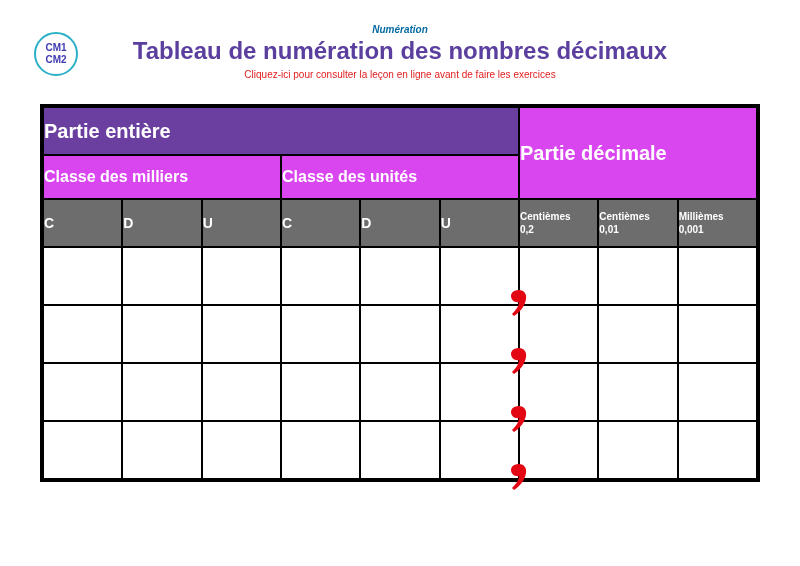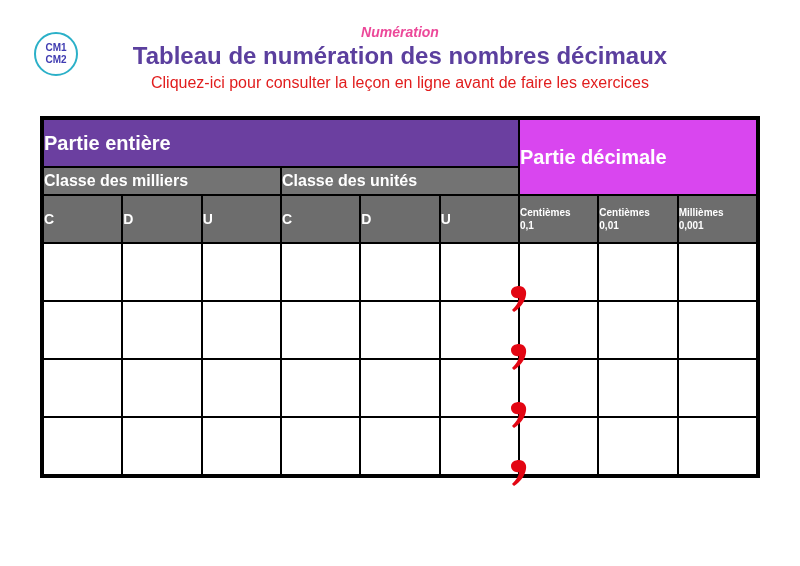"Numération" .supertitle { color: #ec4899 -> #0369a1; font-size: 14px -> 10px }
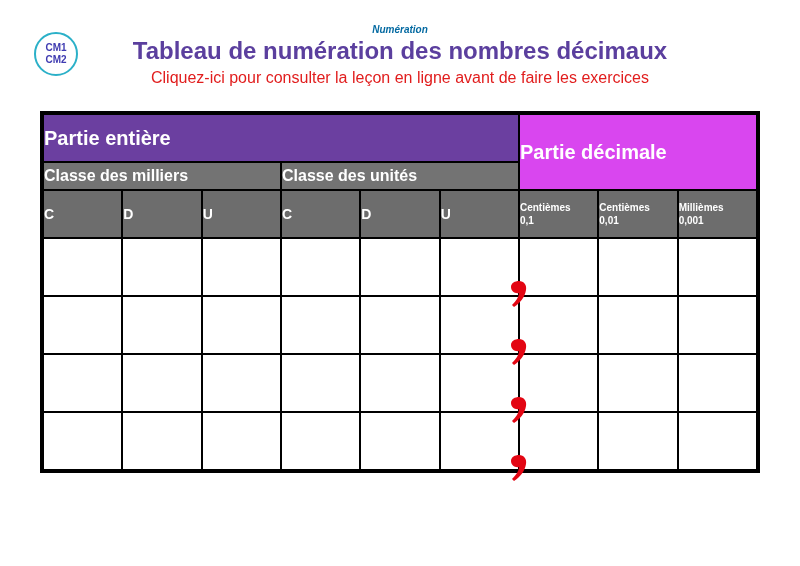"Cliquez-ici pour consulter la leçon" .subtitle { font-size: 16px -> 10px }
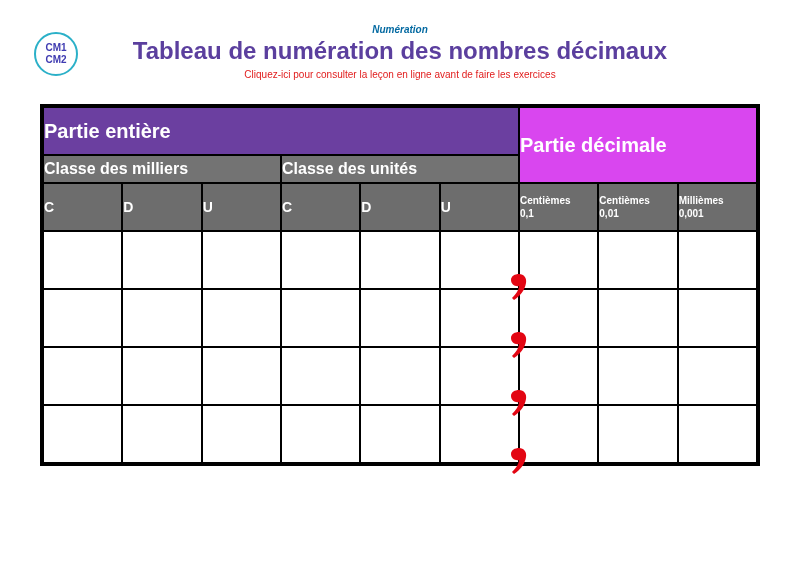"Classe des milliers" .hdr-teal { background: #737373 -> #d946ef; height: 28px -> 44px }
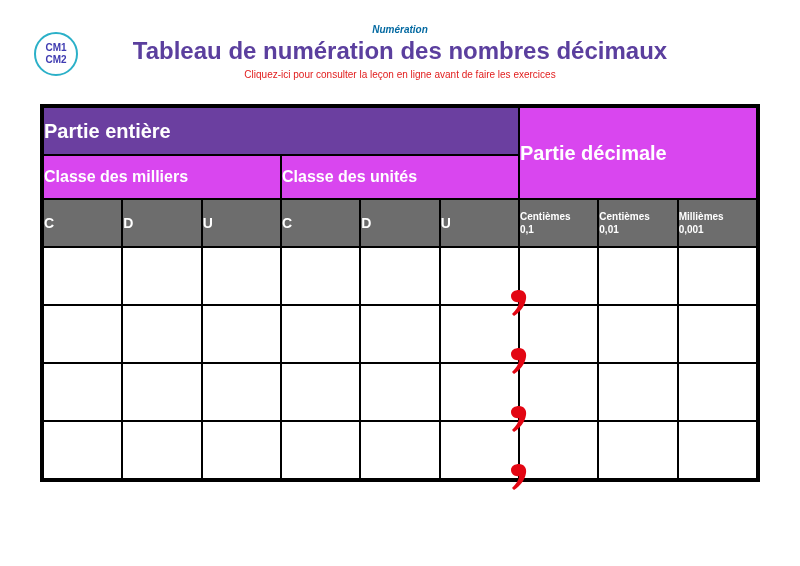"0,1" div { text: 0,1 -> 0,2 }
